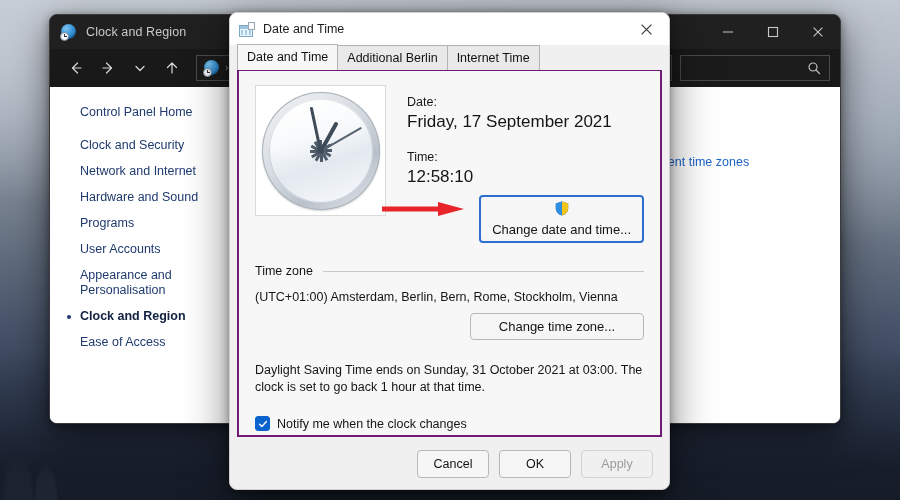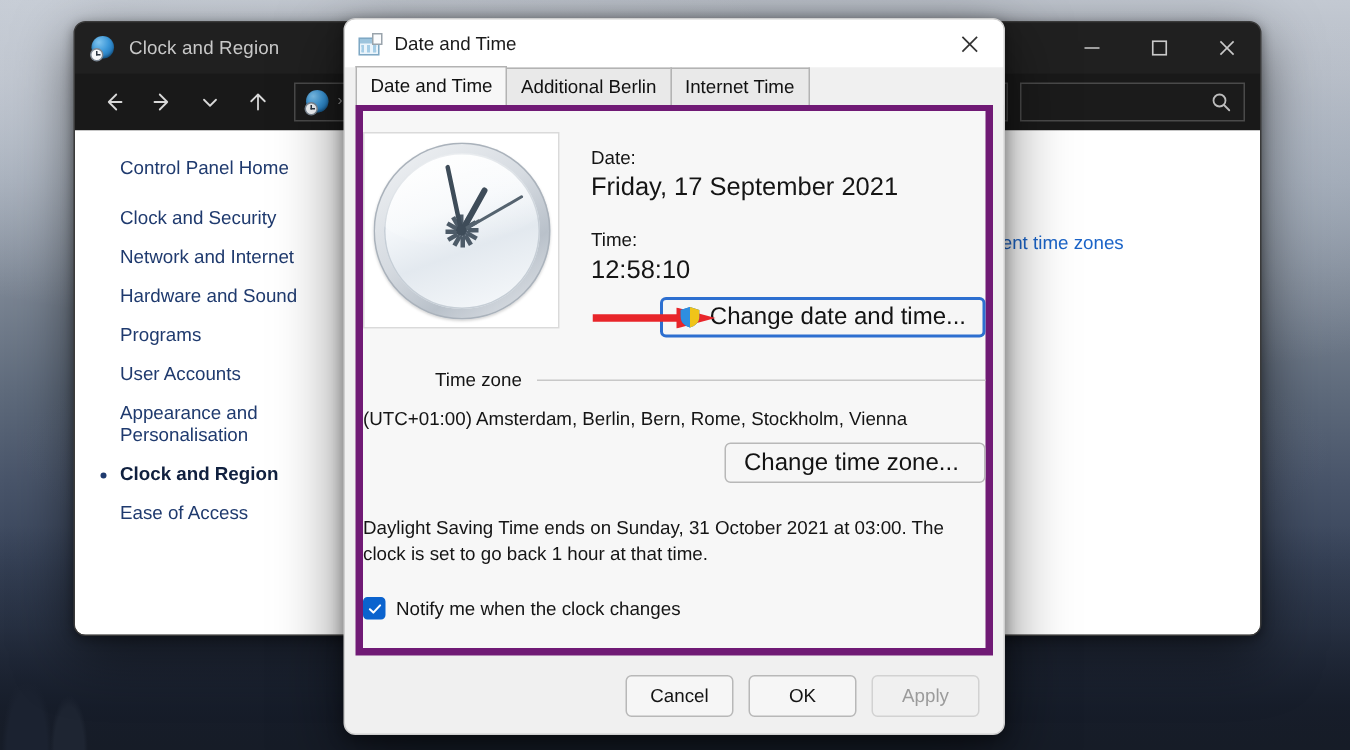"Date:" #tabpanel { border: 5px solid #701a75 -> 2px solid #701a75; padding: 14px 0 -> 14px 16px }
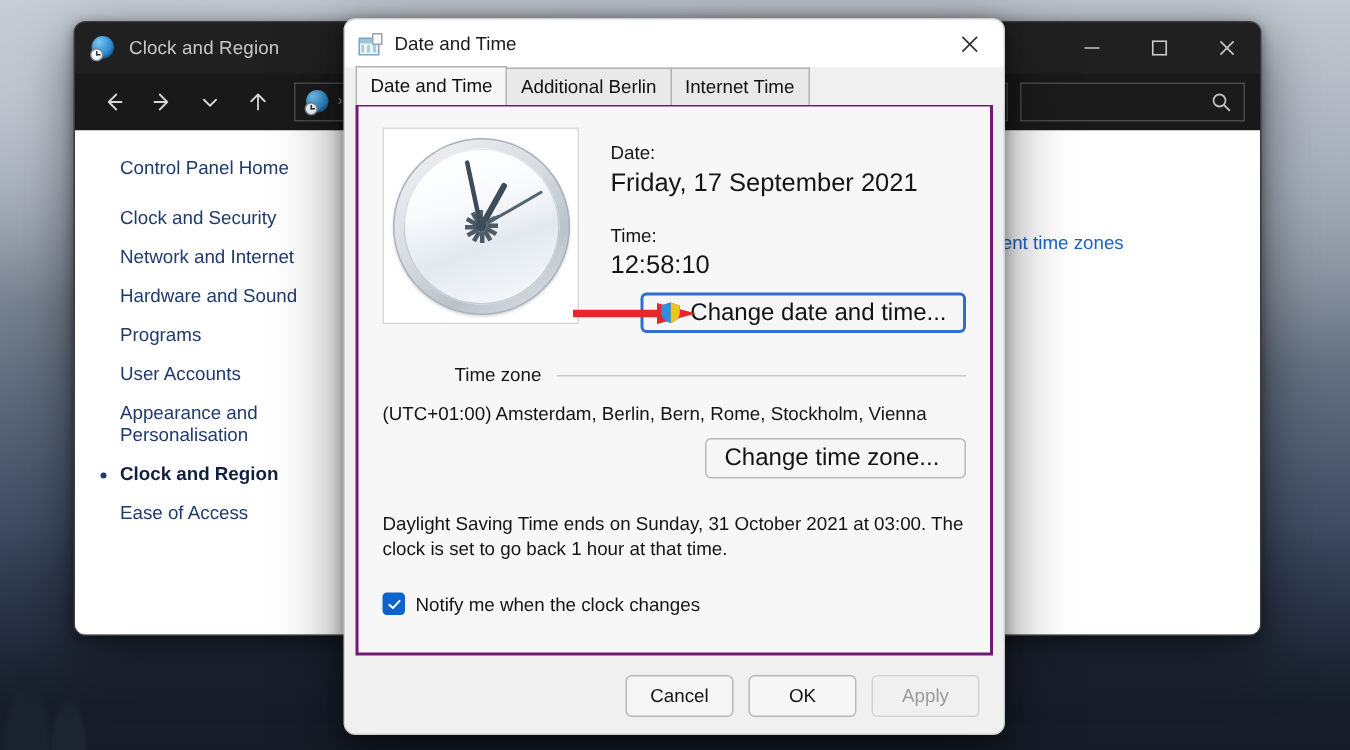"Change date and time..." .winbtn-std { flex-direction: none -> column; font-size: 16px -> 13px }
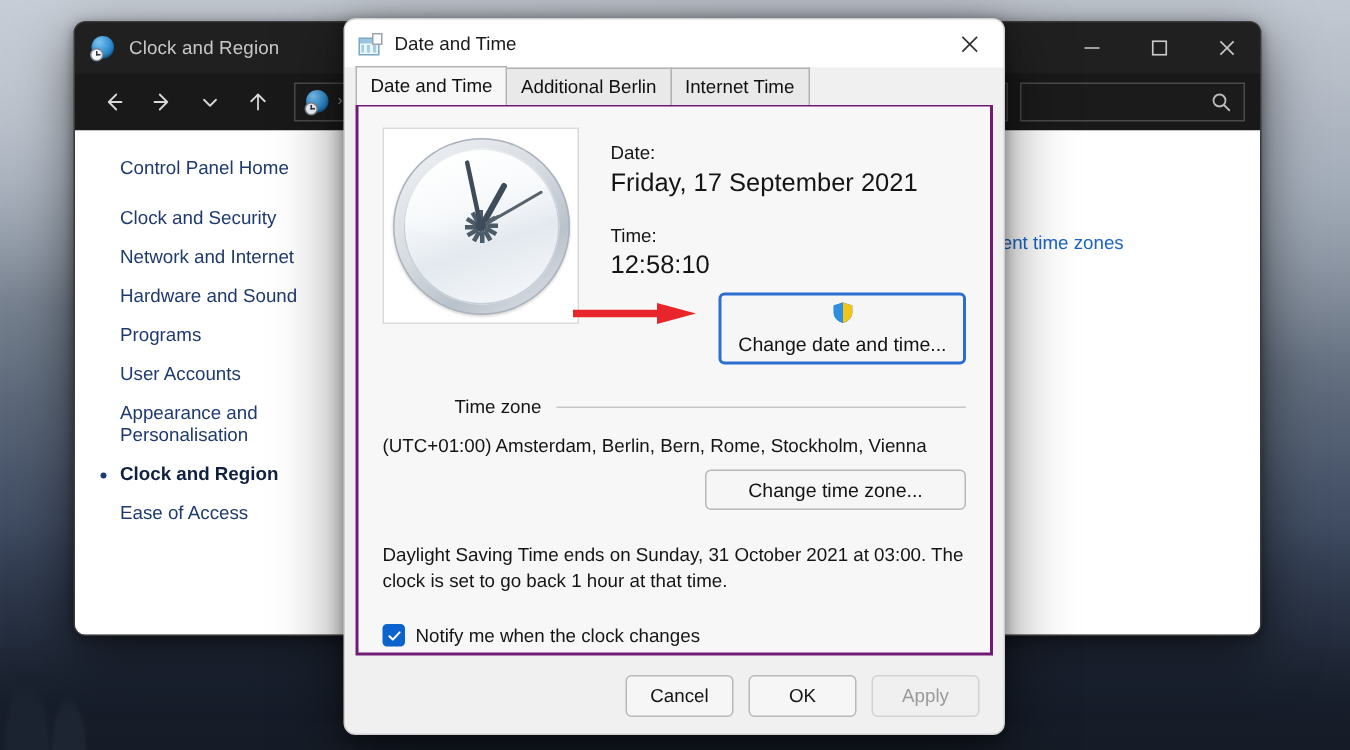"Time zone" .group-head .gt { margin-left: 48px -> none }
